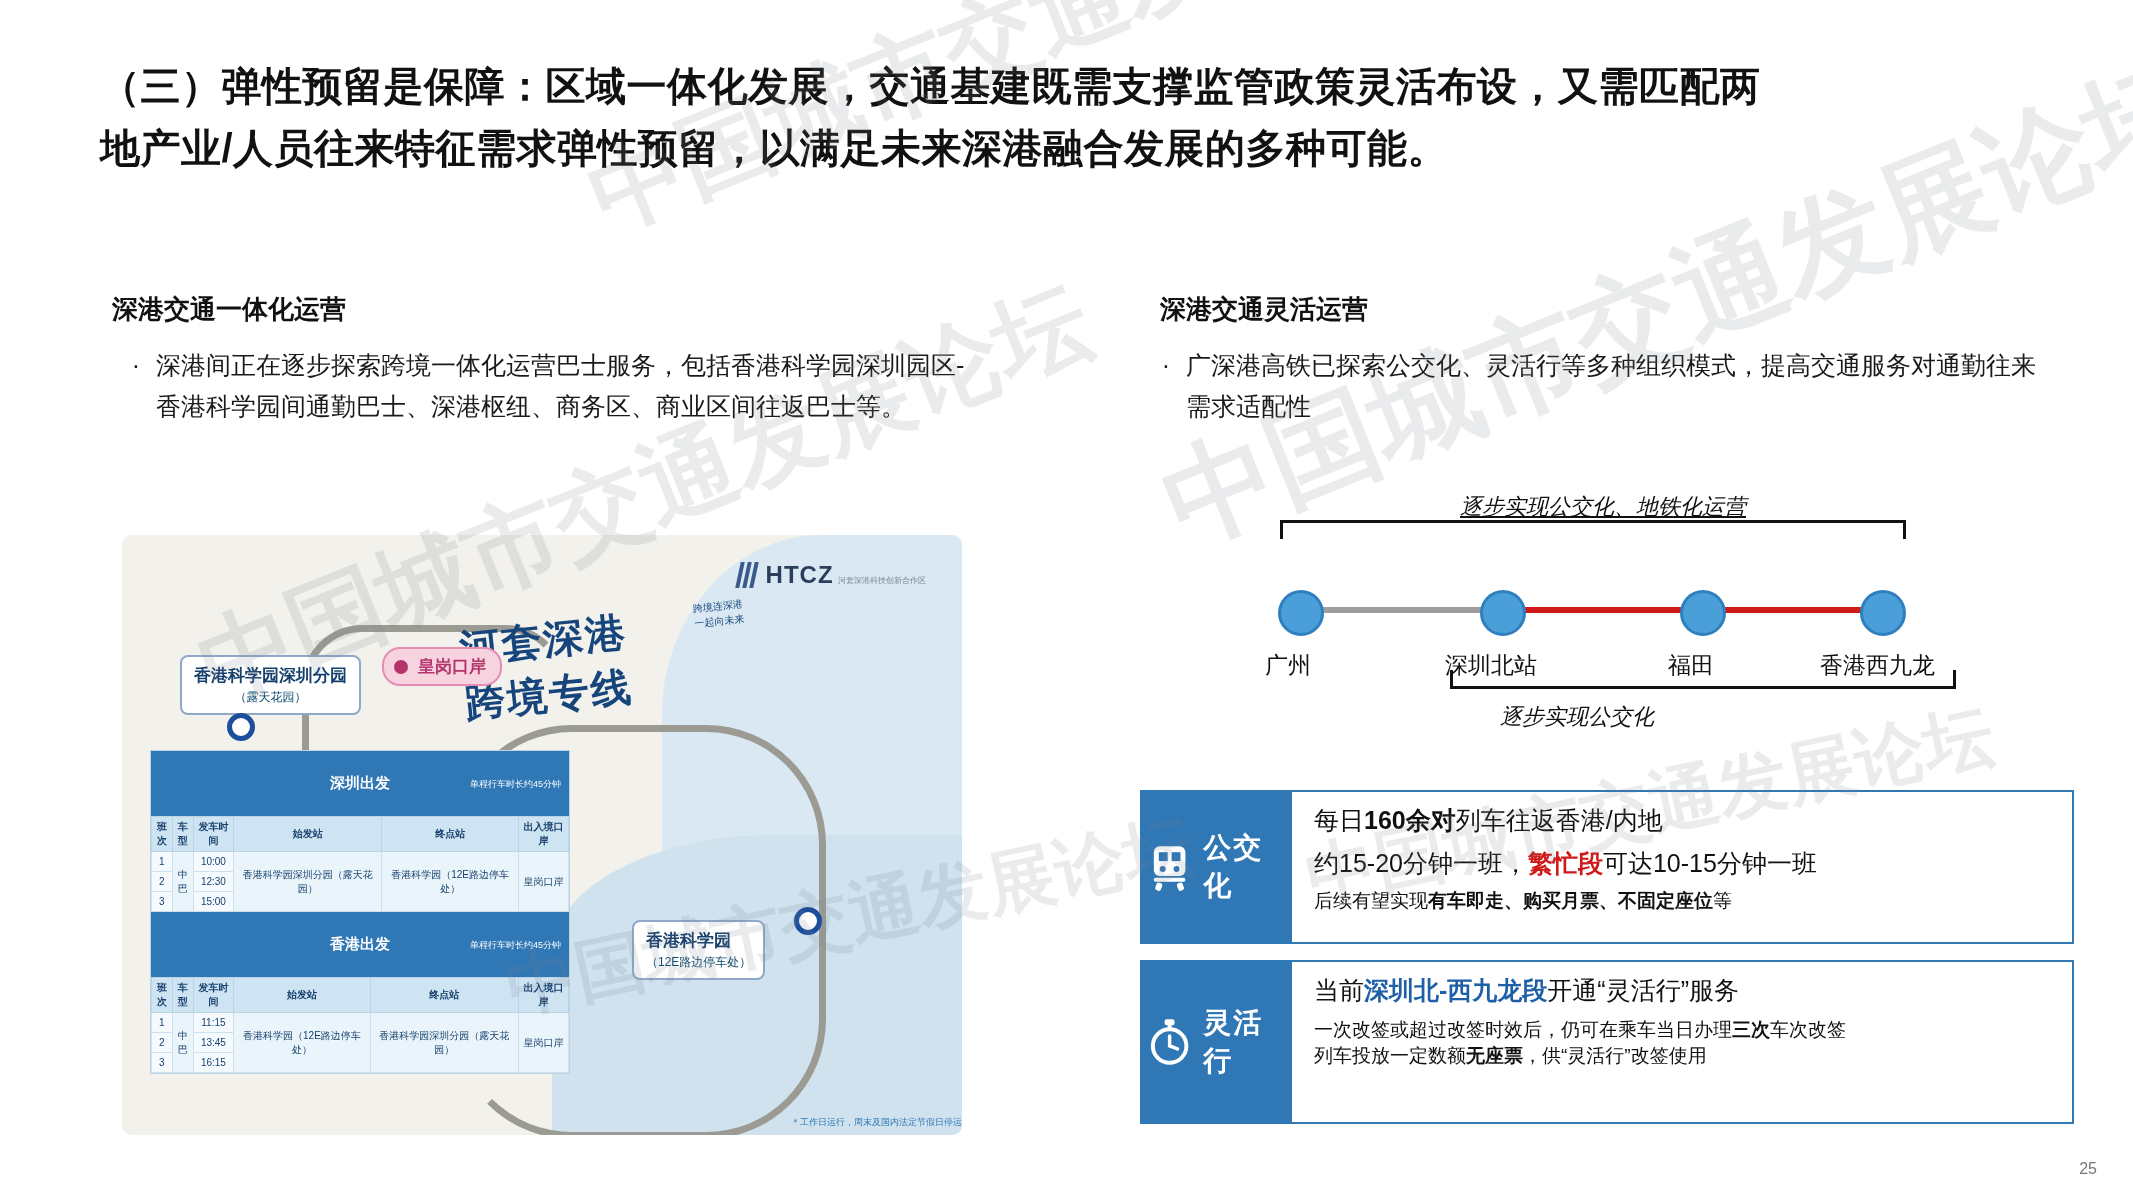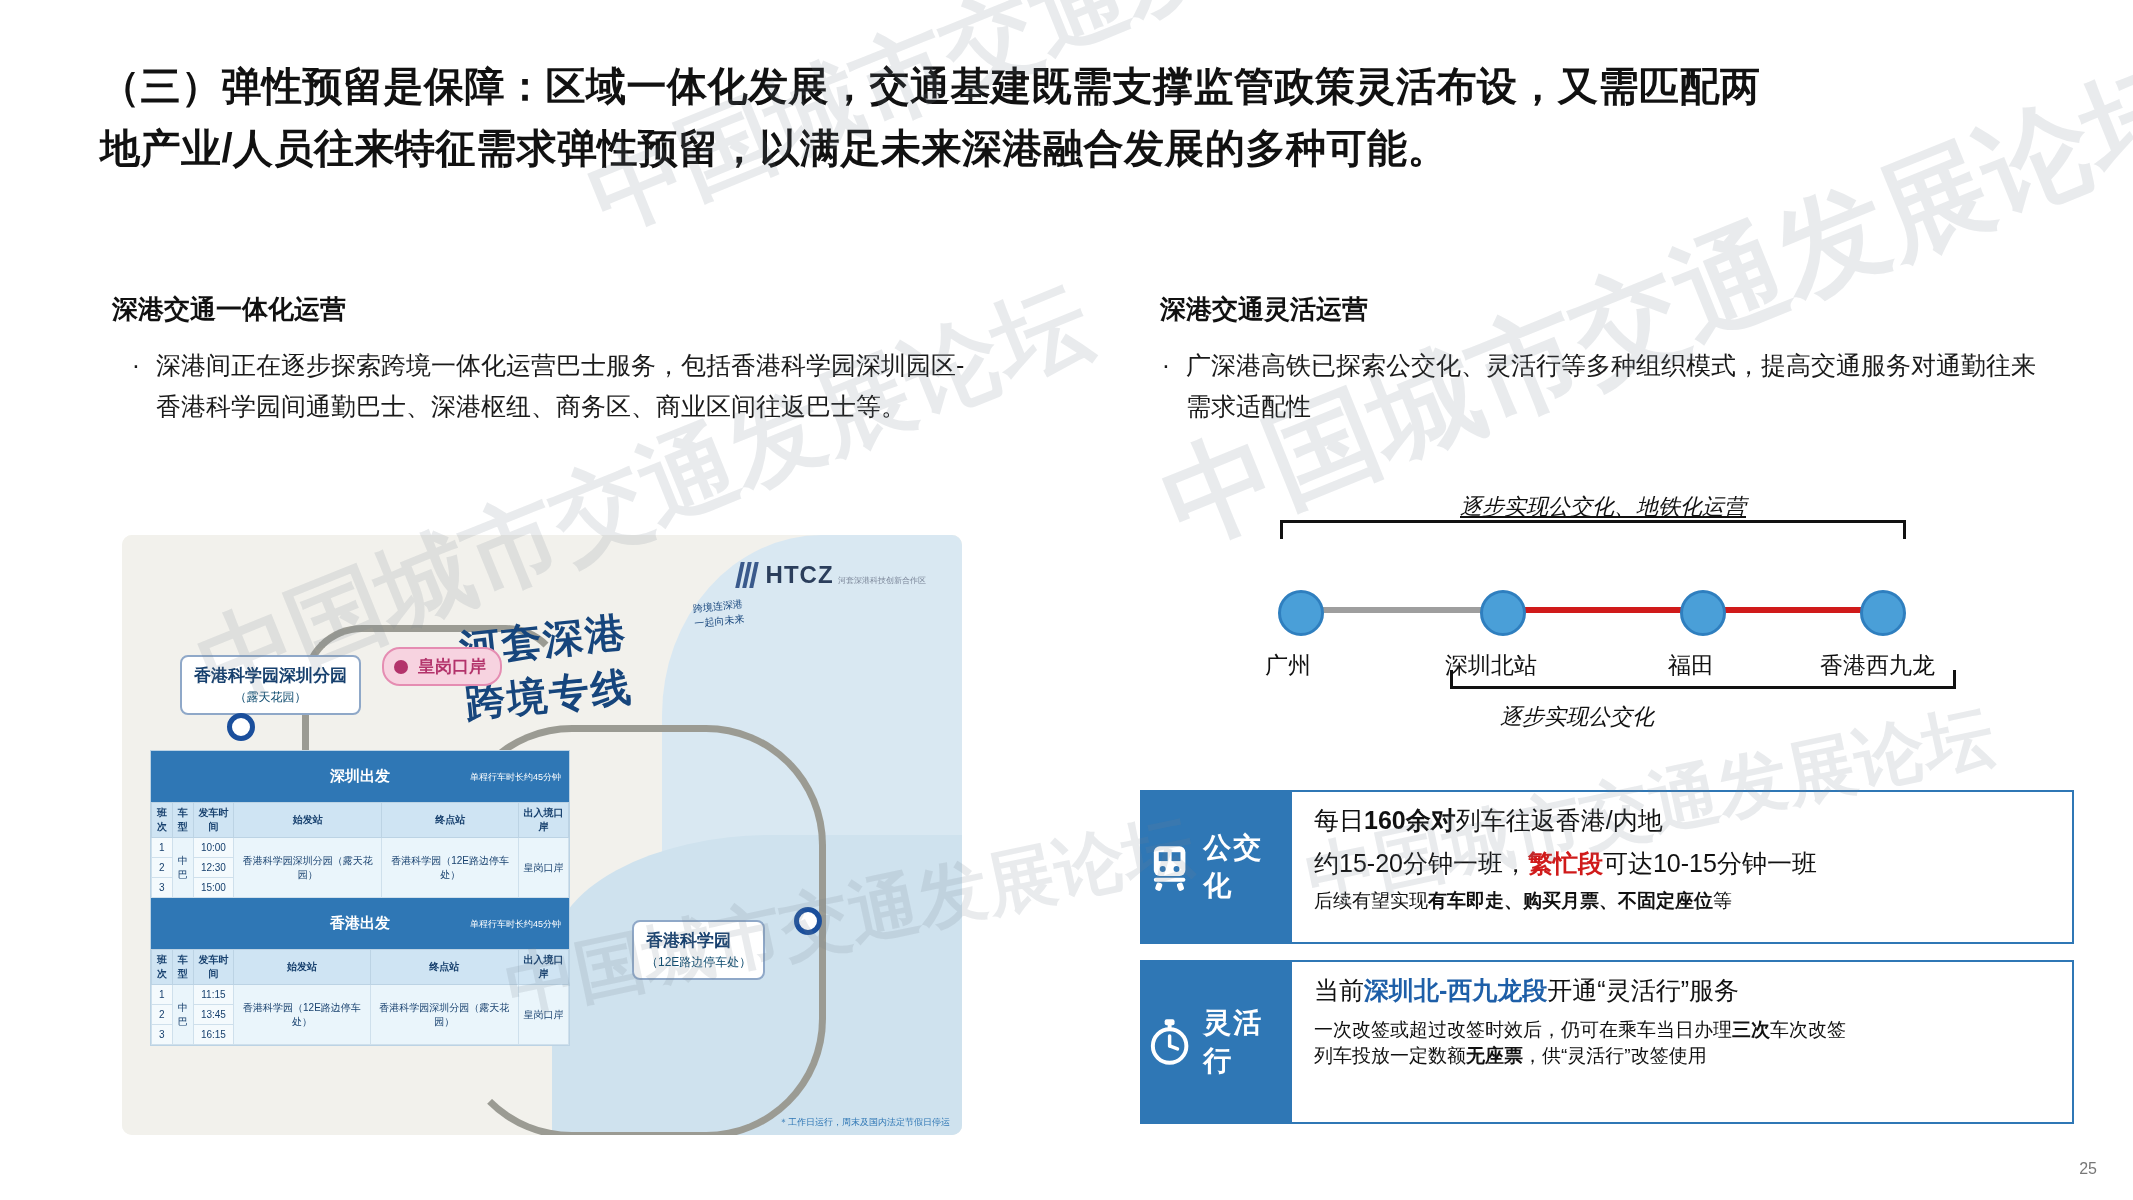"深圳出发" .sched .hdr { padding: 16px 0 -> 23px 0 }
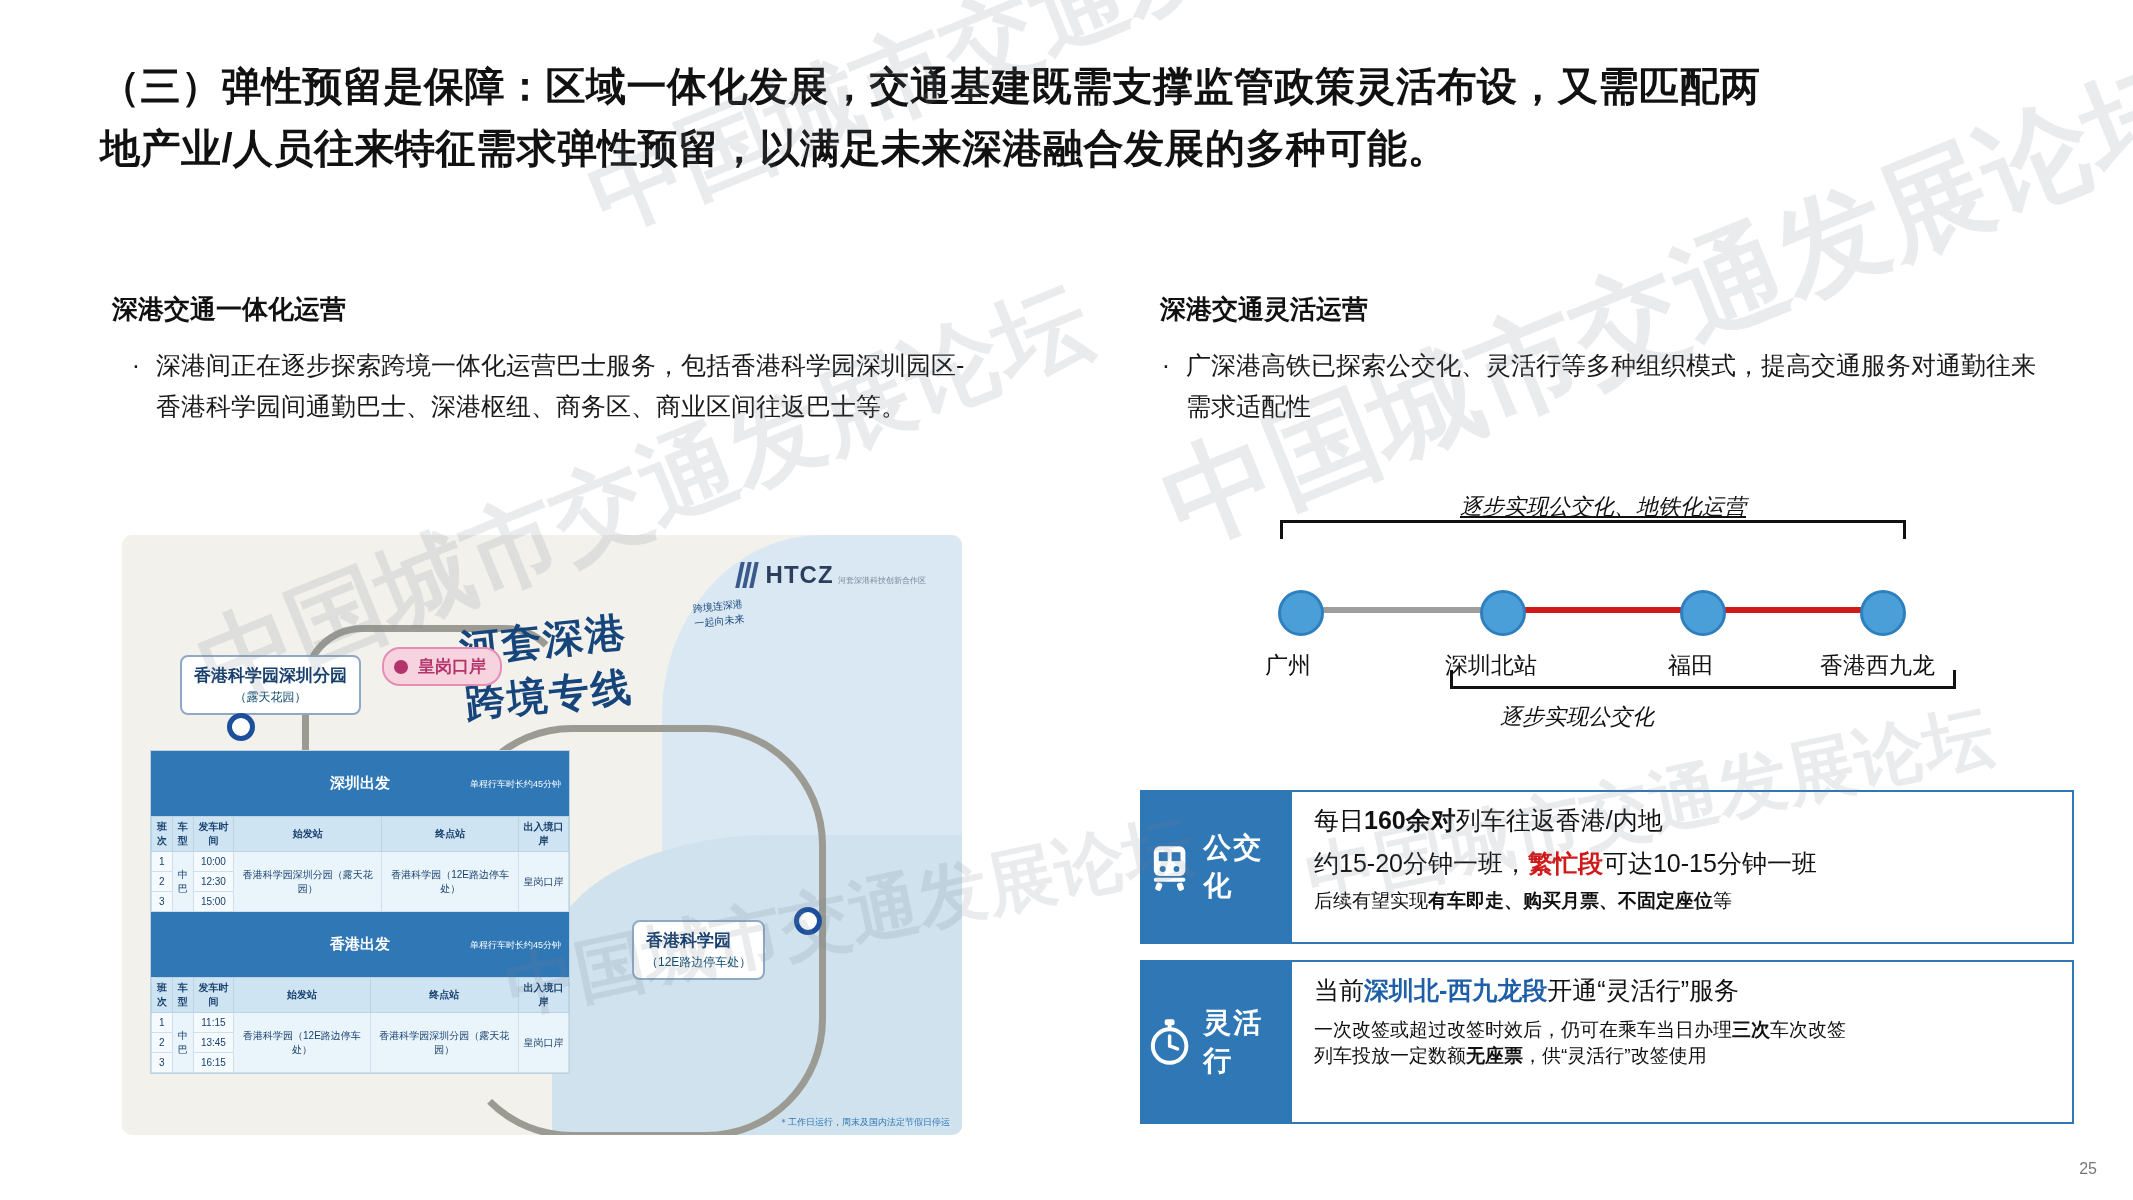"＊工作日运行，周末及国内法定节假日停运" .foot-note { right: 12px -> 0 }
